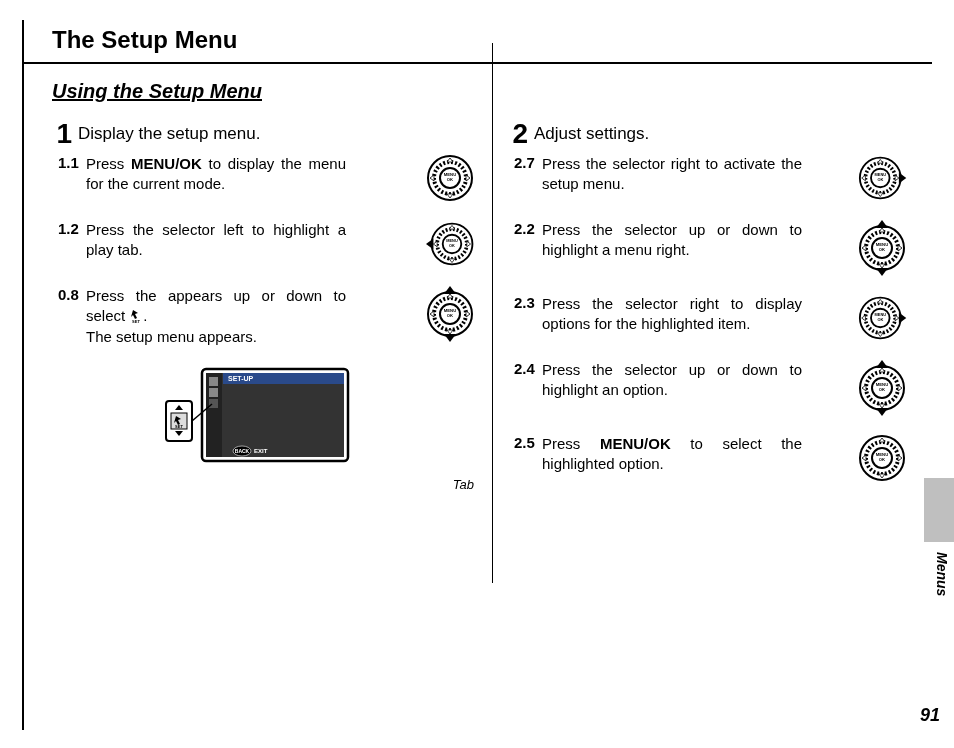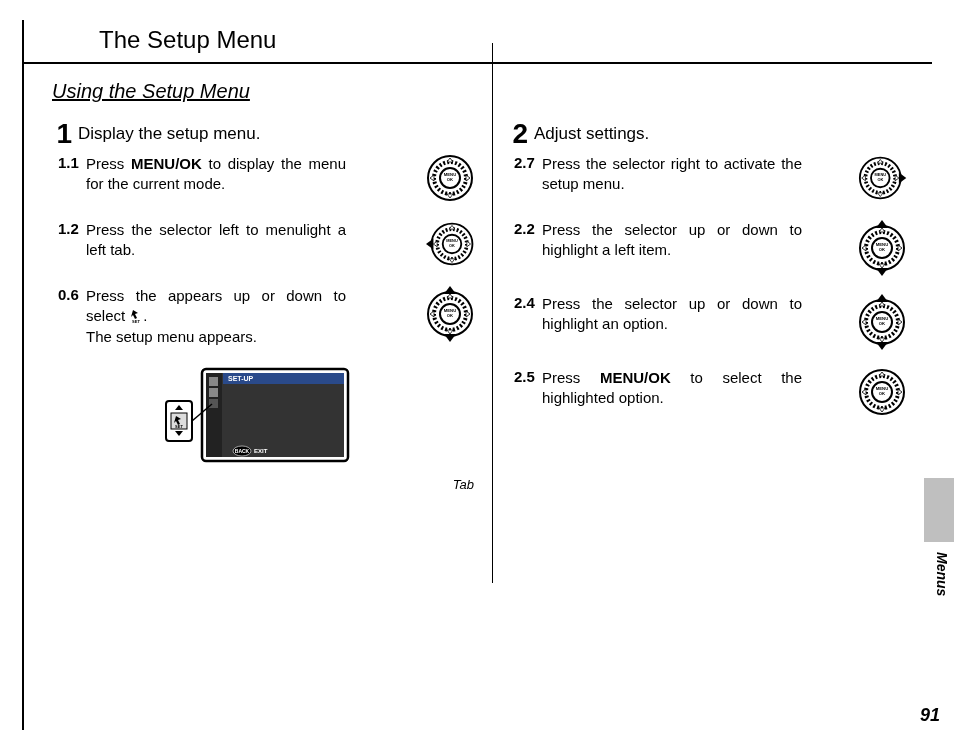"The Setup Menu" .title { font-weight: 400 -> 700; margin-left: 47px -> none }
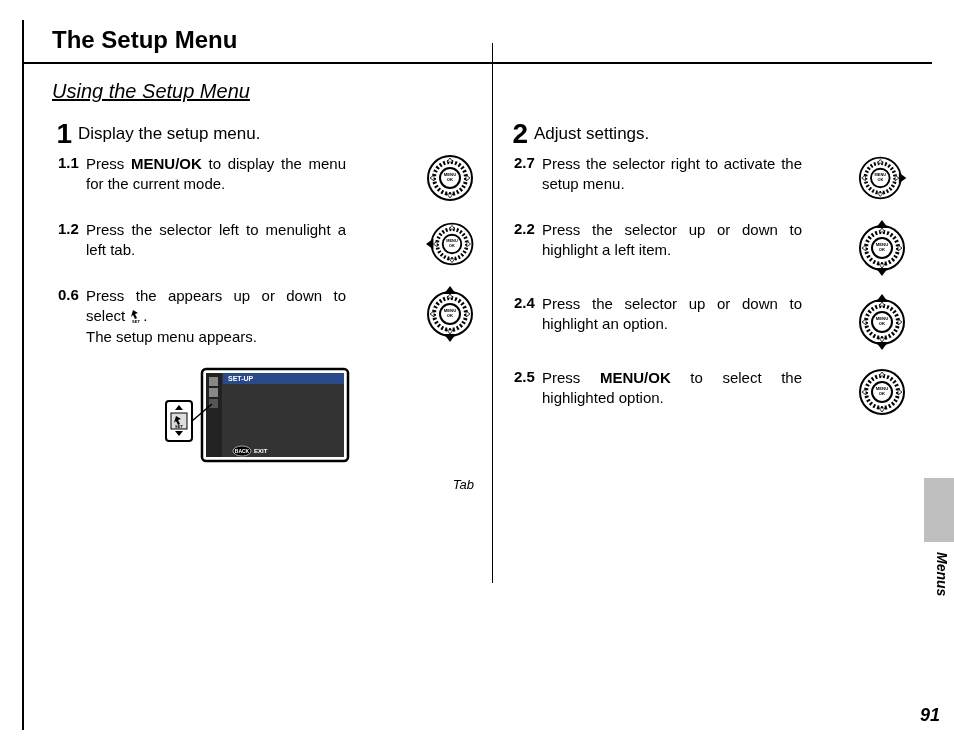"Using the Setup Menu" .subtitle { font-weight: 400 -> 700 }
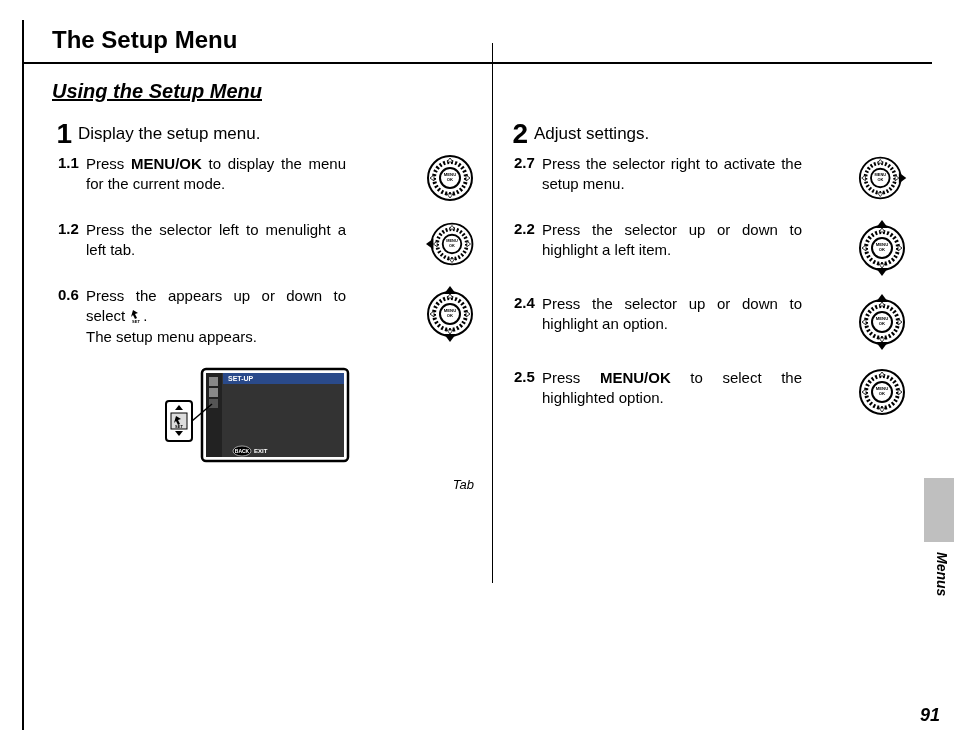"Press the selector left to" div.subtxt { text: menu­light a left -> high­light a play }
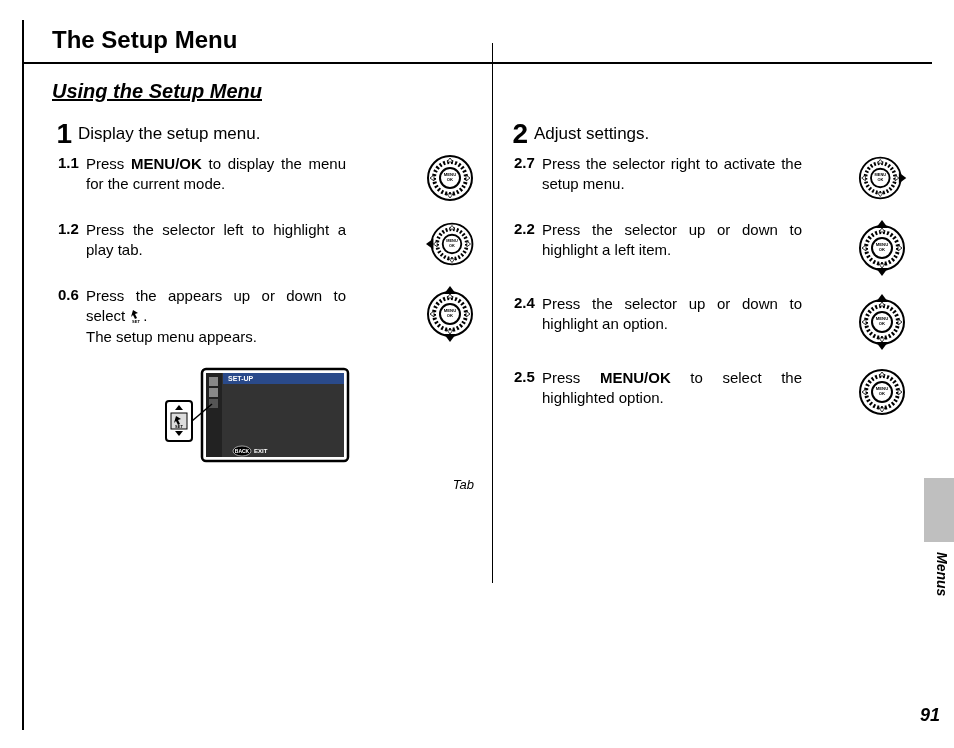"Press the selector up or down to highlight a" div.subtxt { text: left item -> menu right }
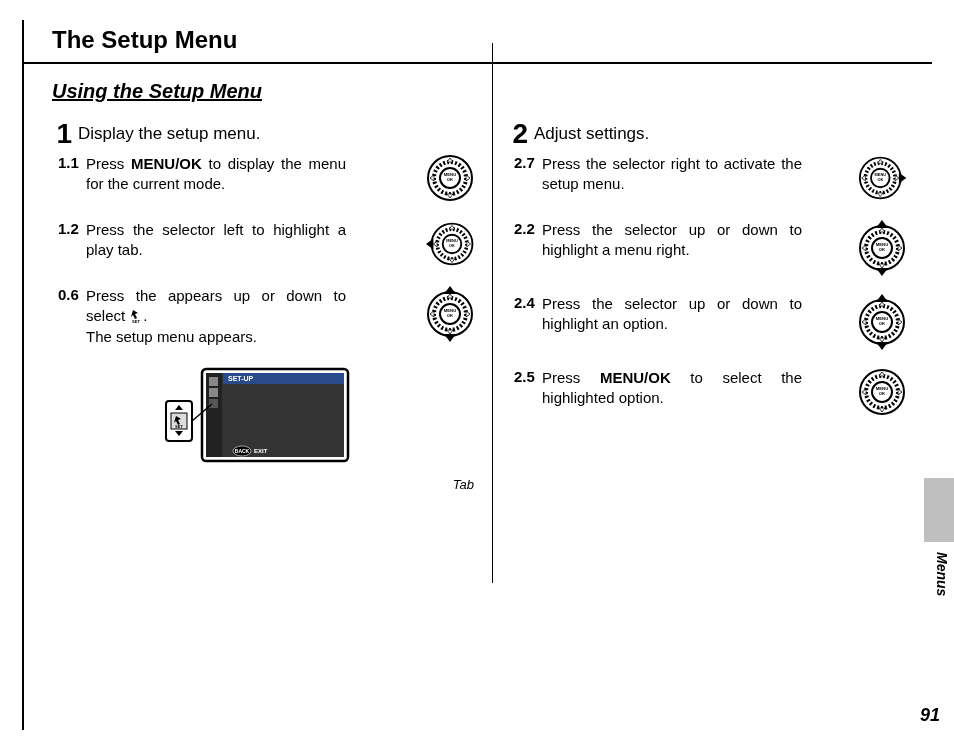"0.6" div.subnum { text: 0.6 -> 0.8 }
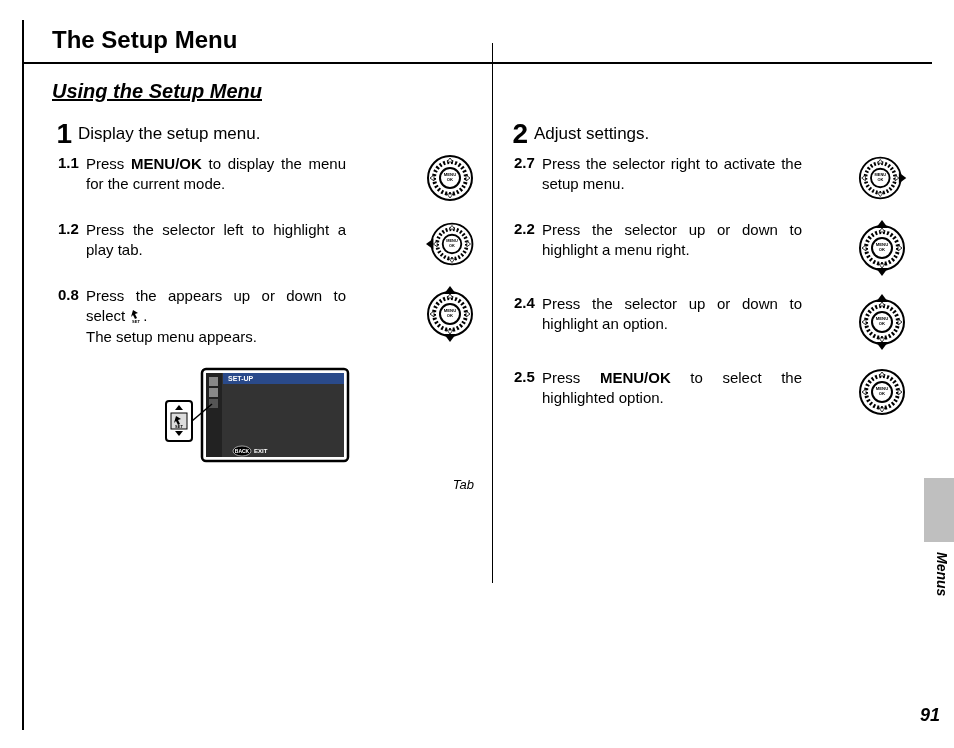"2.3" div.sub { html: none -> <div> <div>2.3</div> <div>Press the selector right to dis­play options for the highlighted item.</div> <div> <svg> <use></use> <use></use> </svg> </div> </div> }
